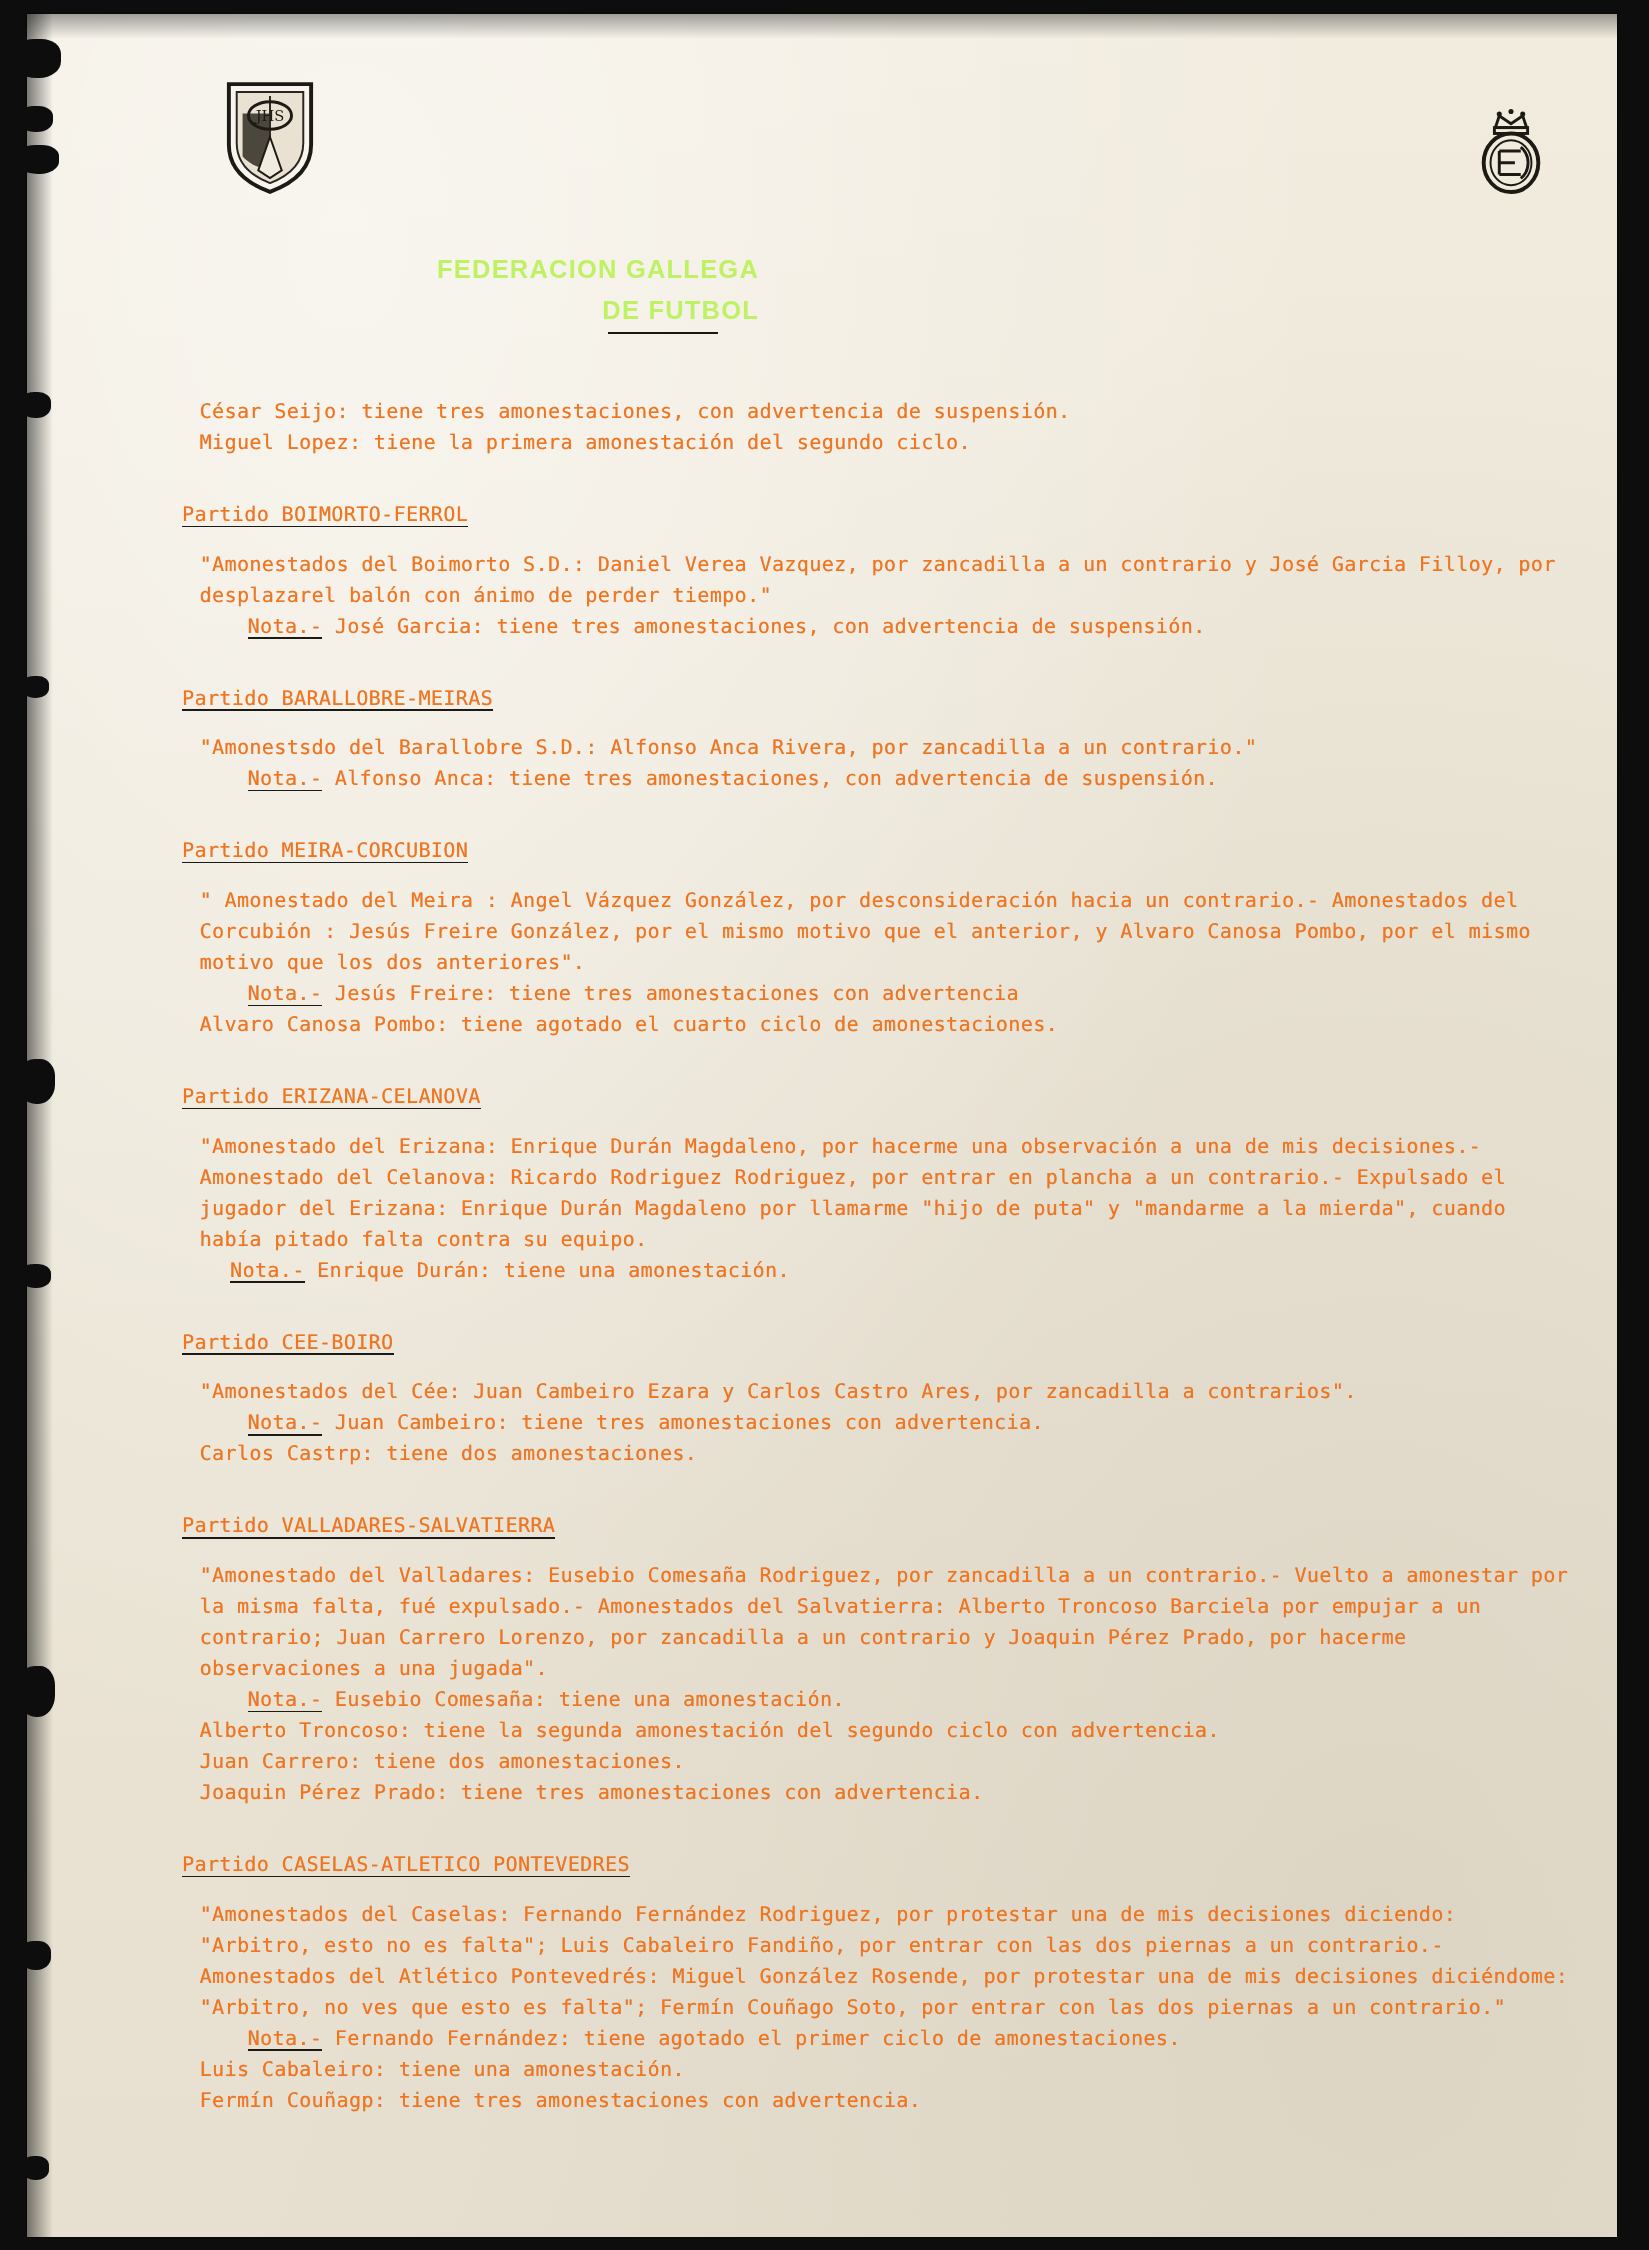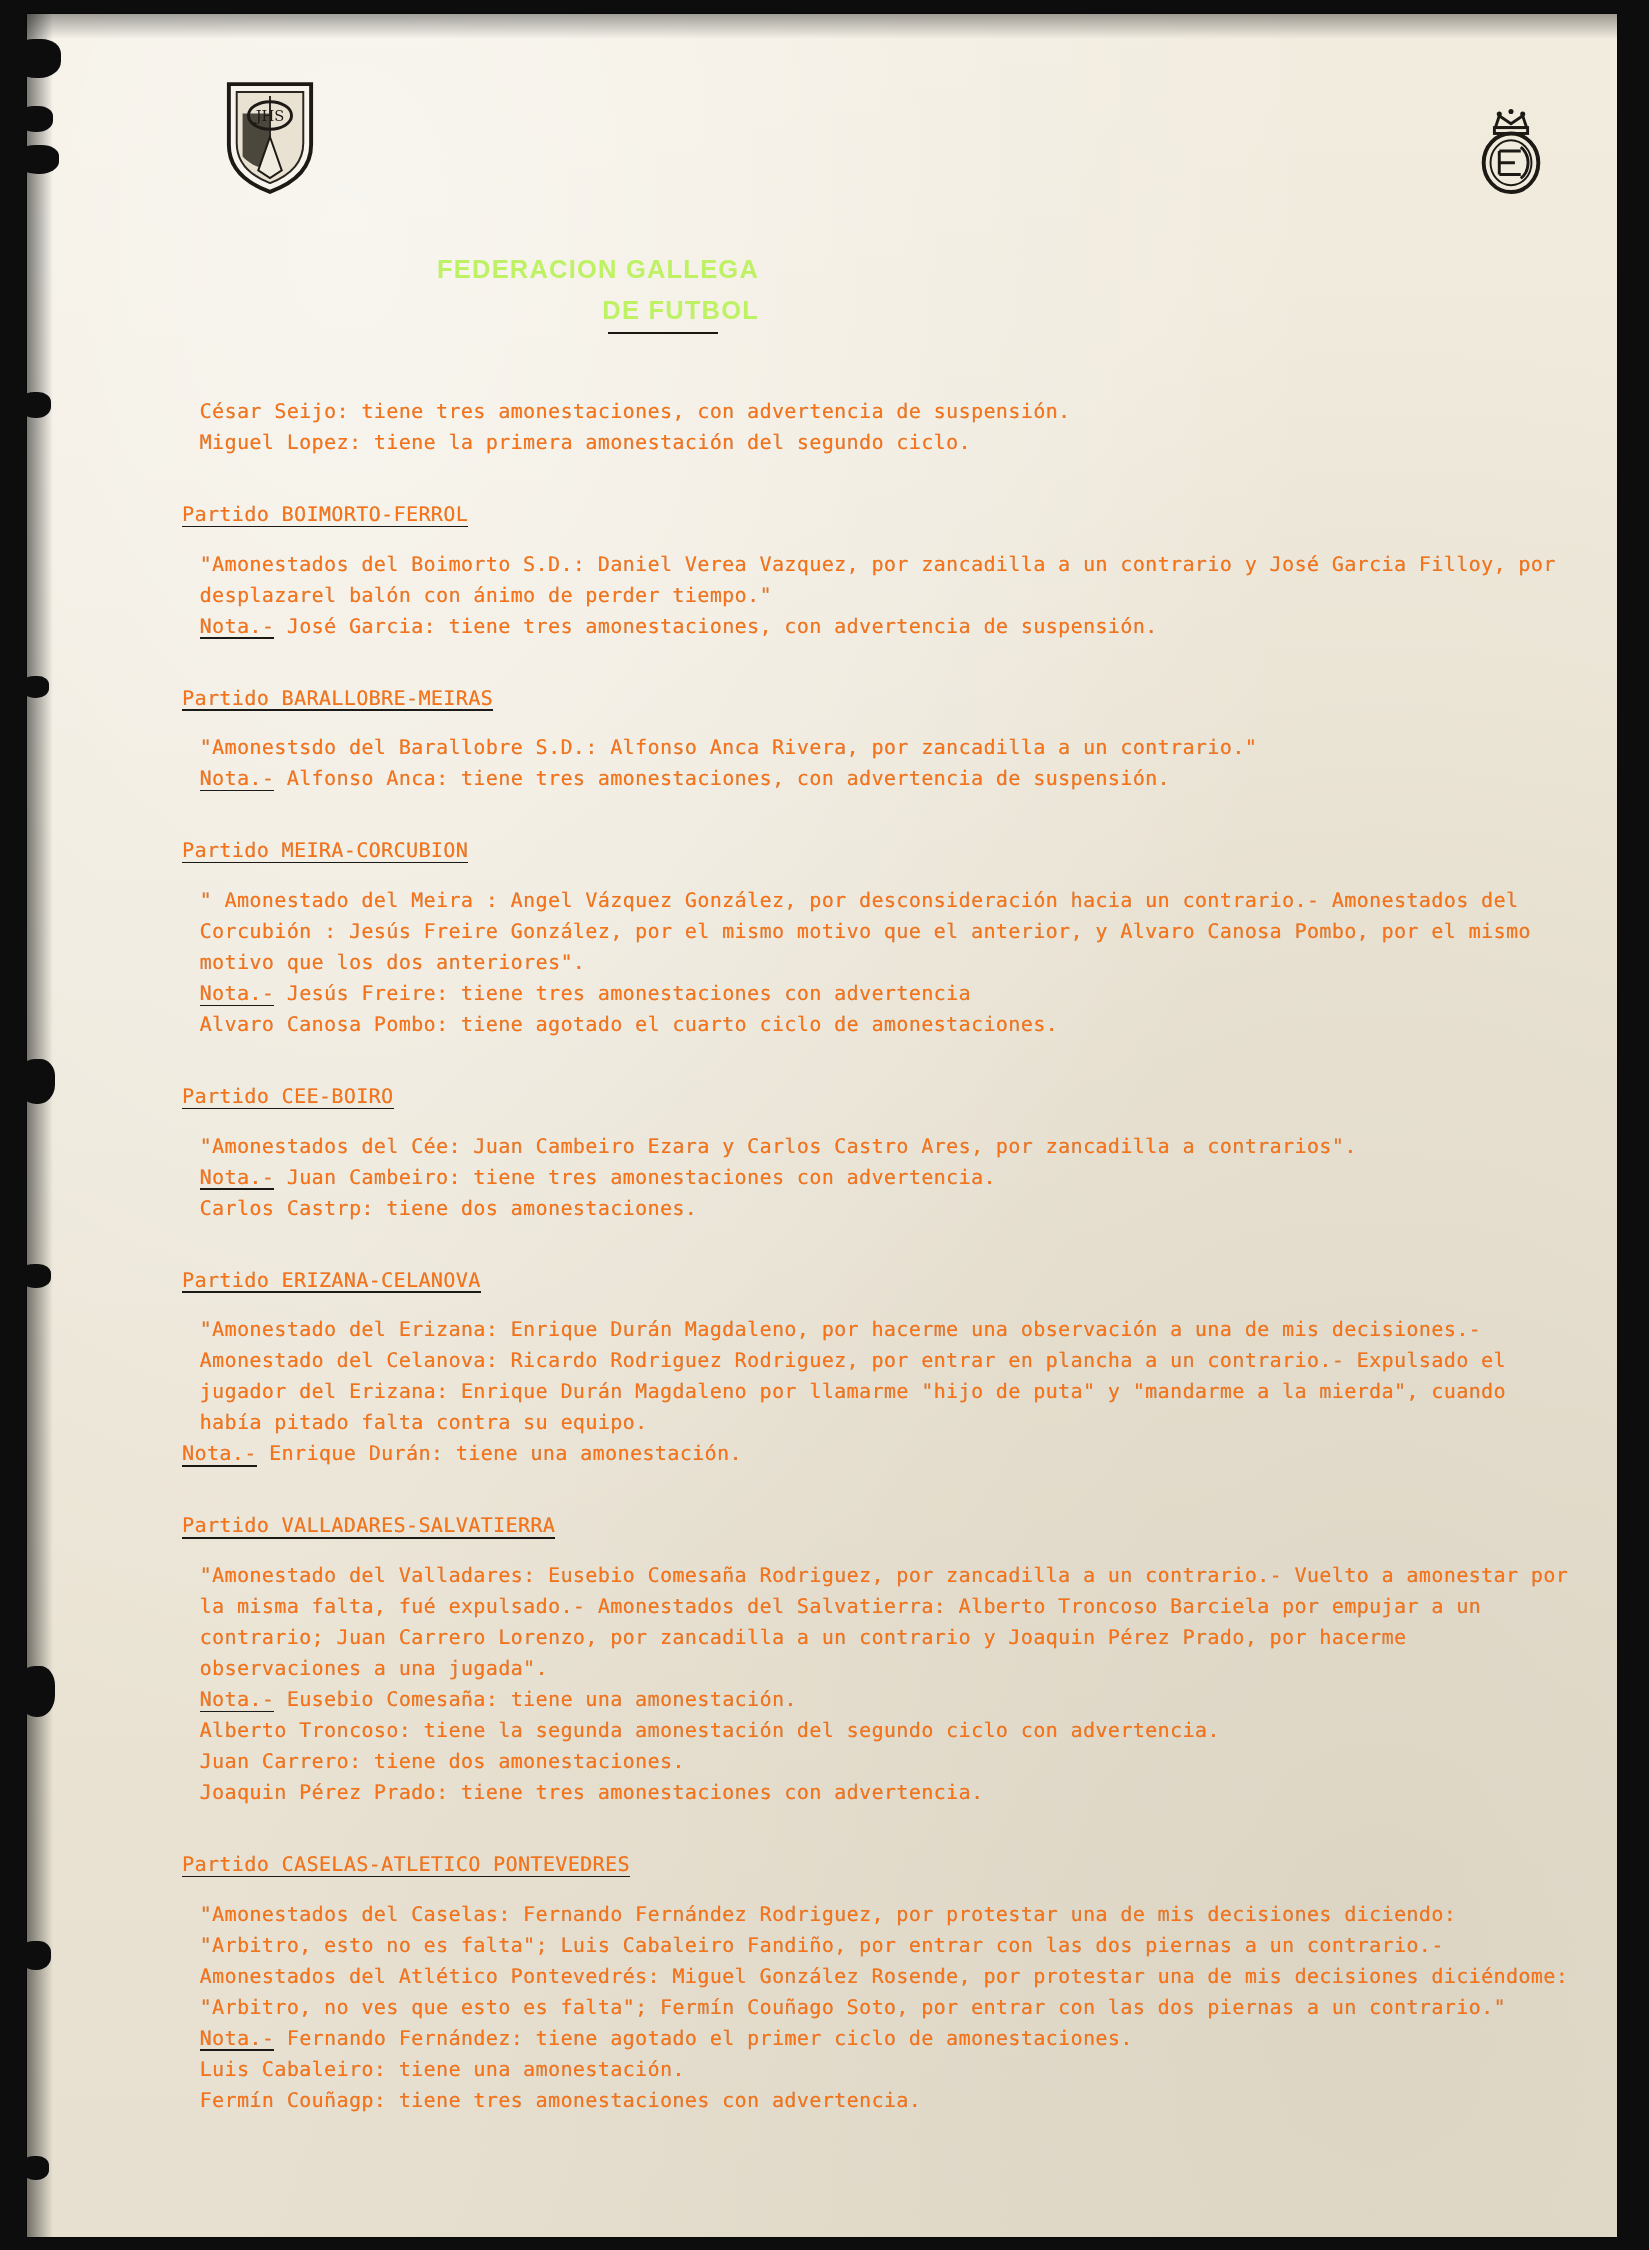"Nota.-" .nota-u { margin-left: none -> 48px }
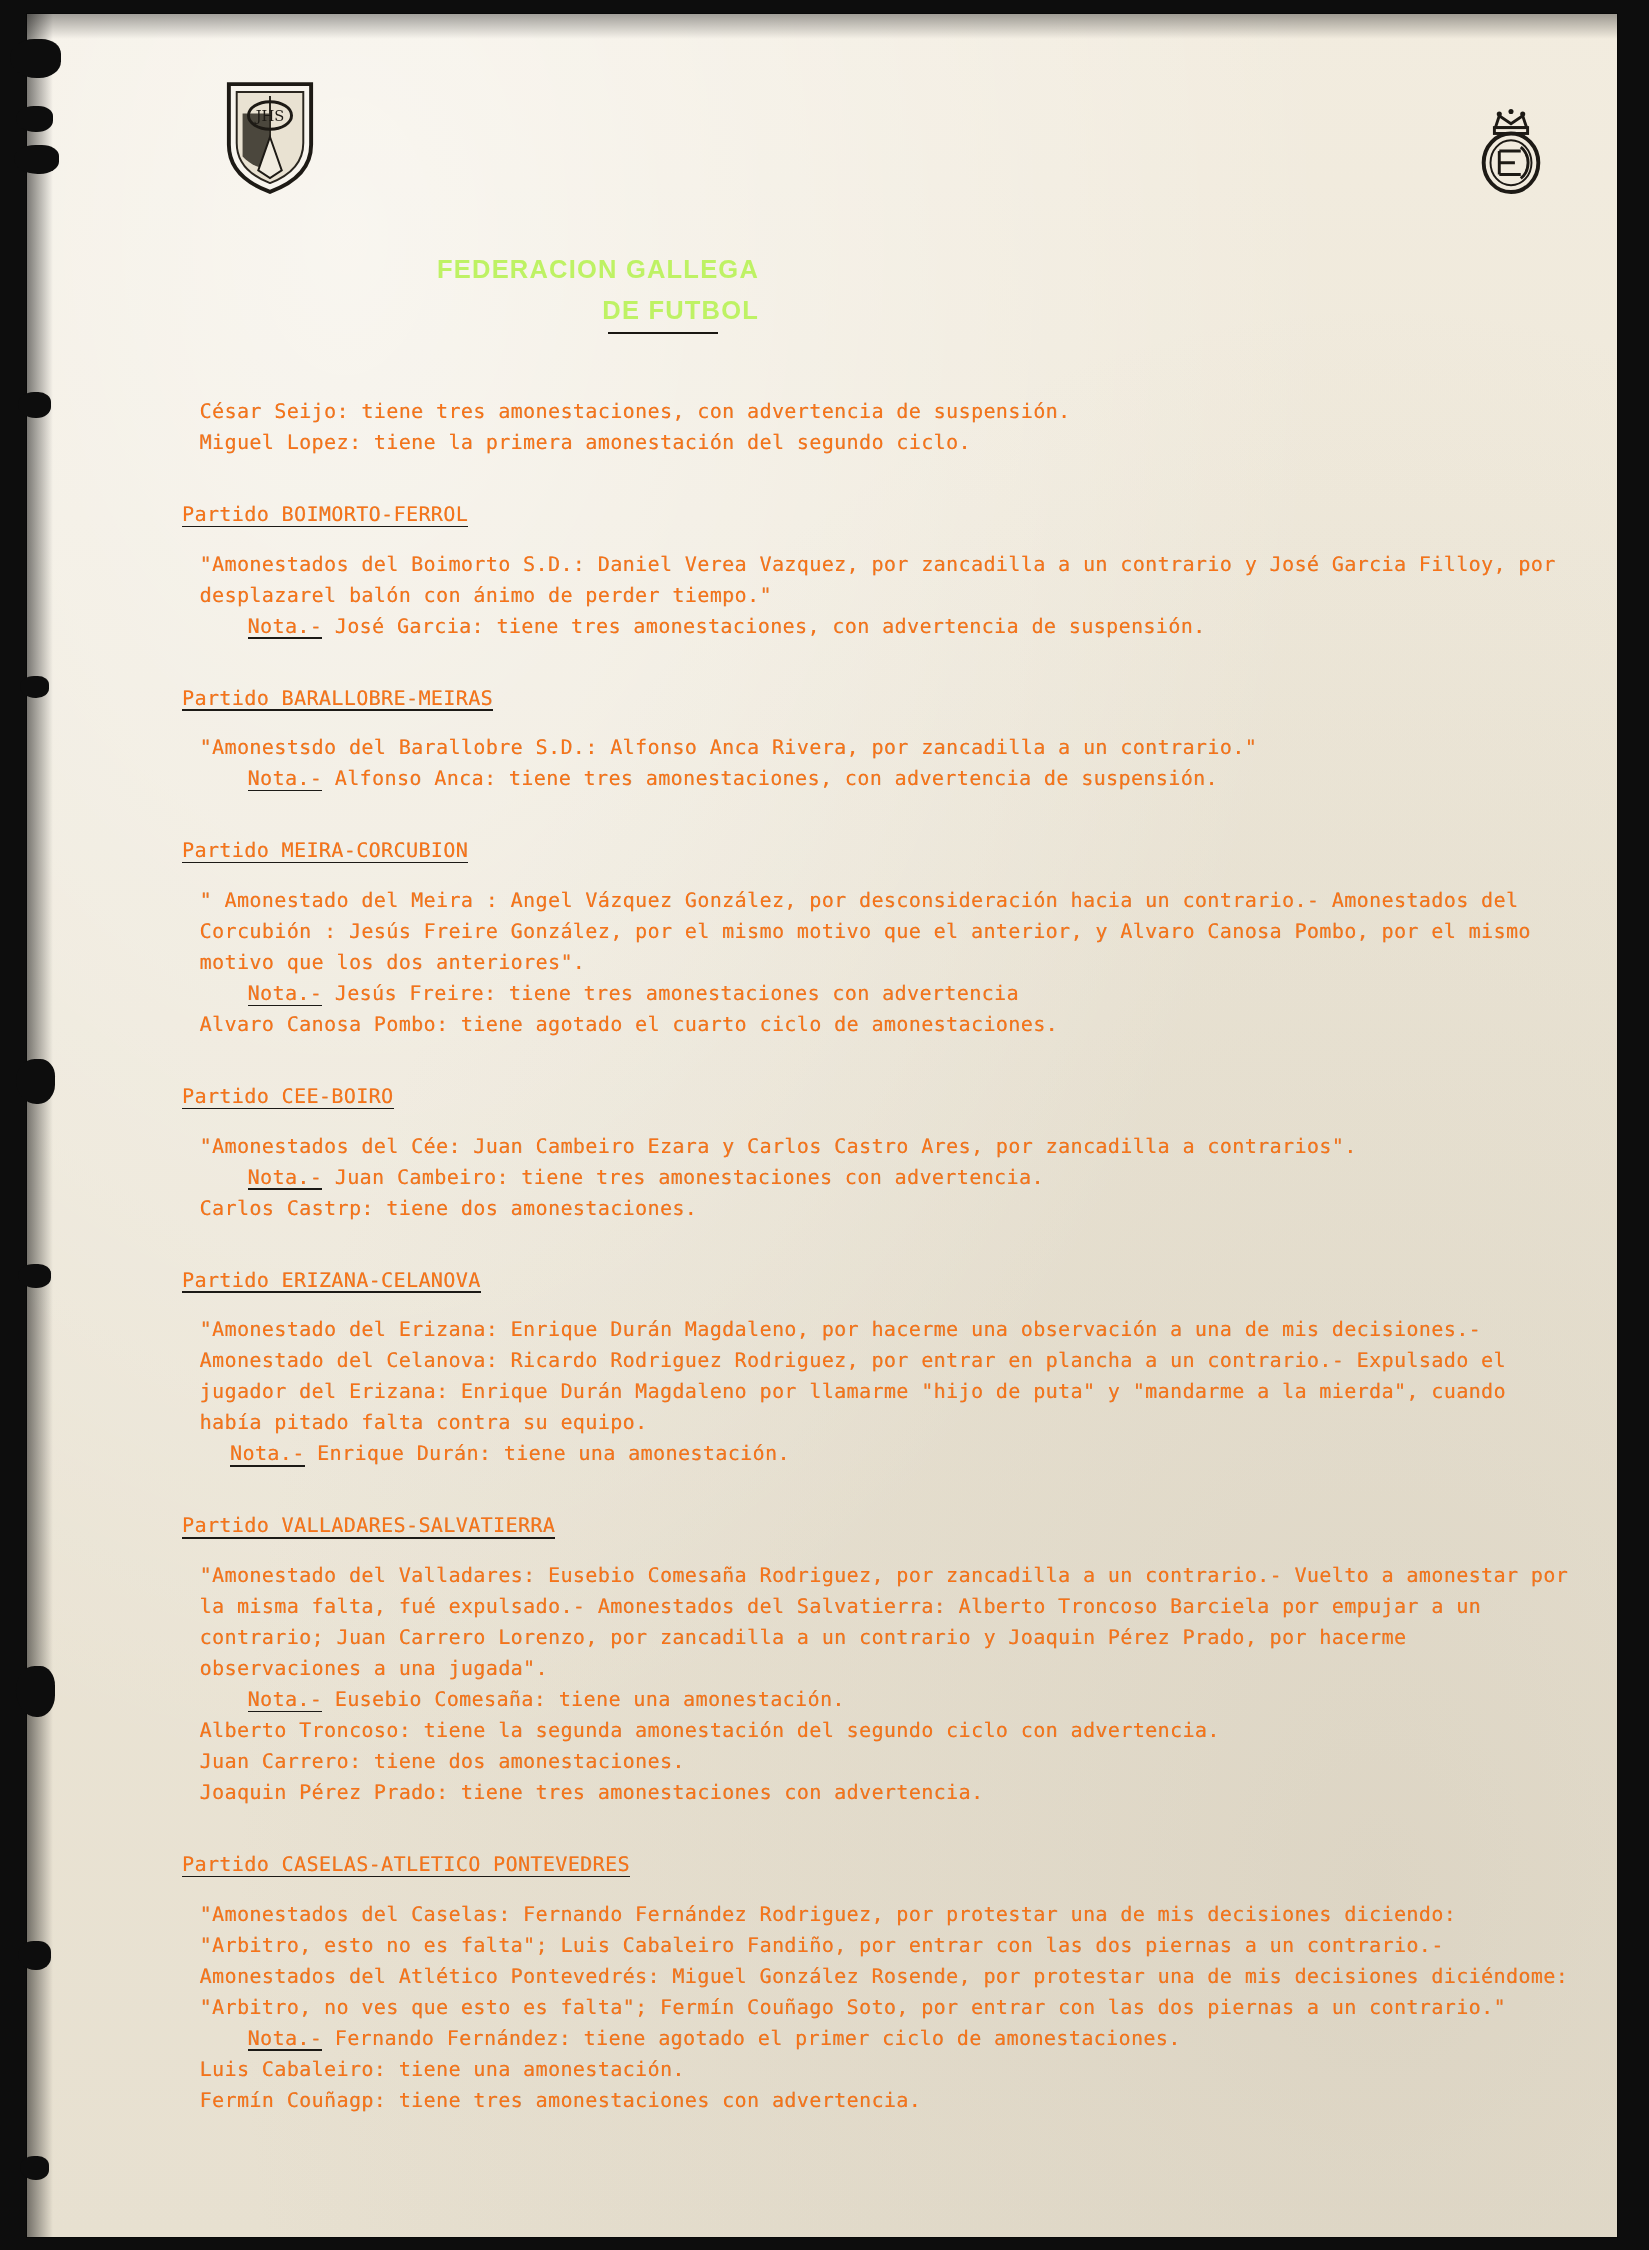"Partido CEE-BOIRO" div.blk { order: before "Partido ERIZANA-CELANOVA" -> after "Partido ERIZANA-CELANOVA" }
